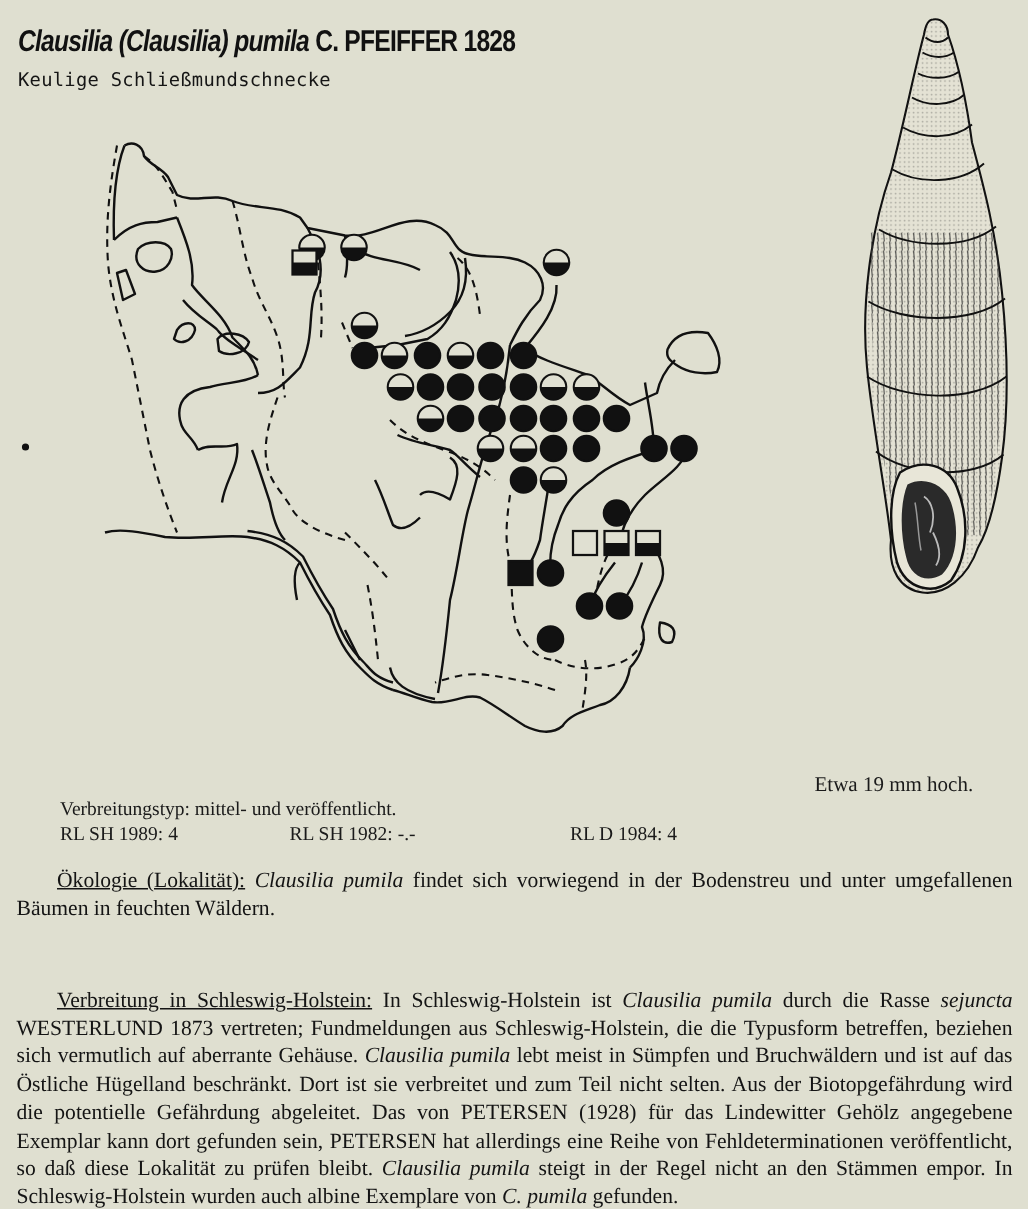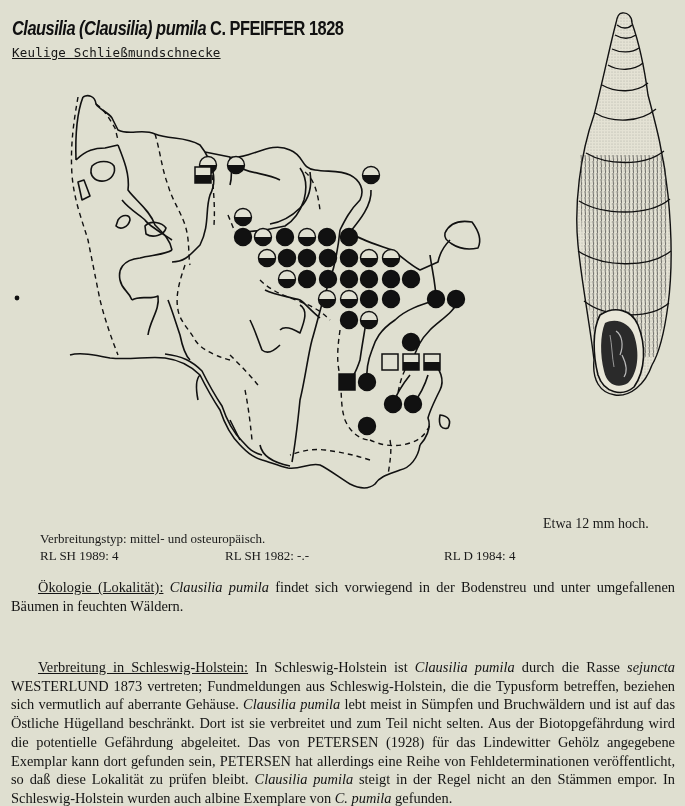"Keulige Schließmundschnecke" .subtitle { text-decoration: underline -> none }
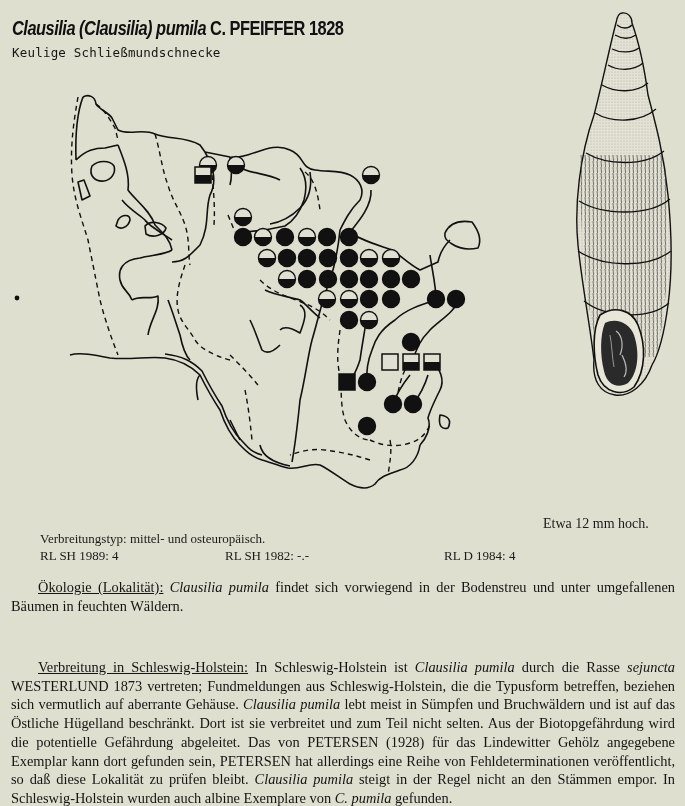"Etwa 12 mm hoch." div.size-note { text: 12 -> 19 }
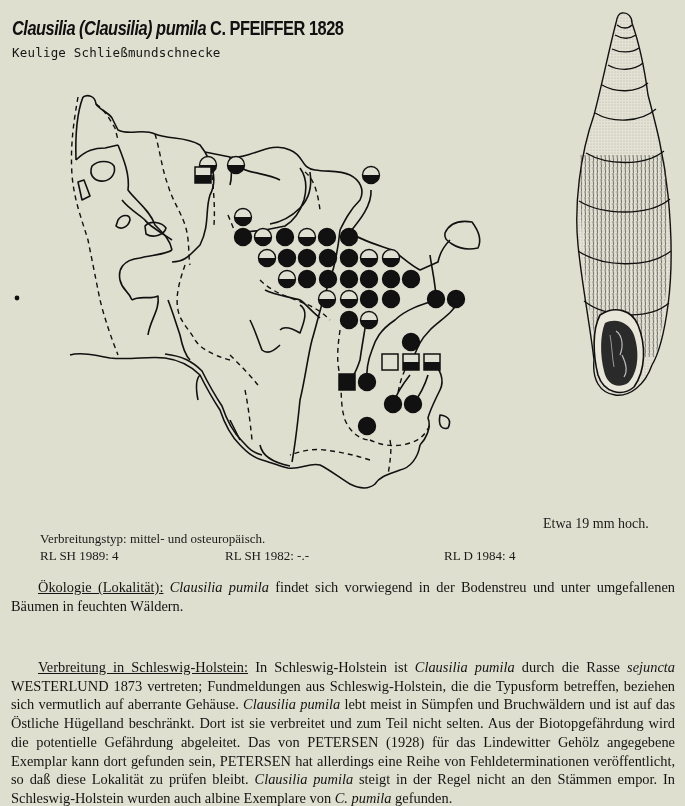"Verbreitungstyp: mittel- und" div { text: osteuropäisch -> veröffentlicht }
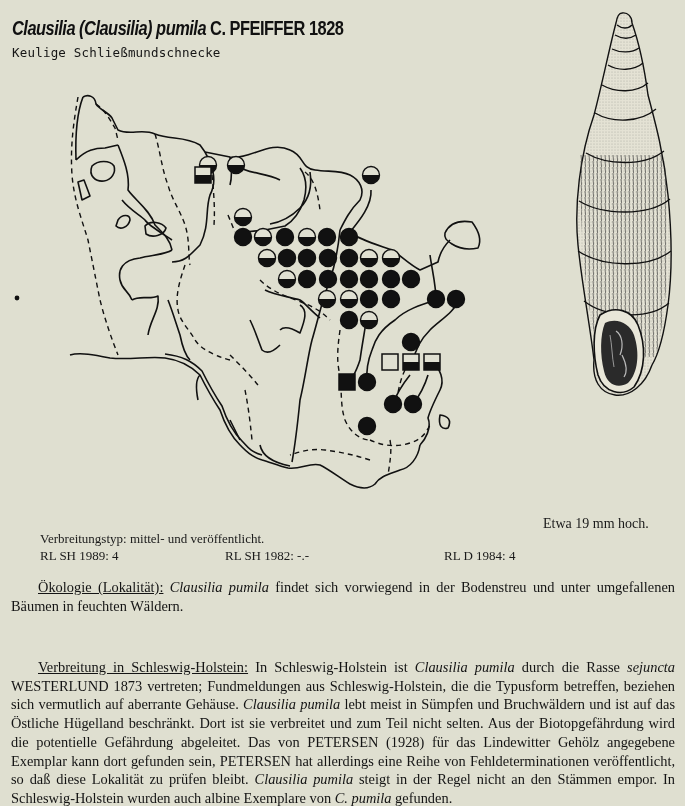"RL SH 1989: 4" .rl-row { gap: 32px -> none }
